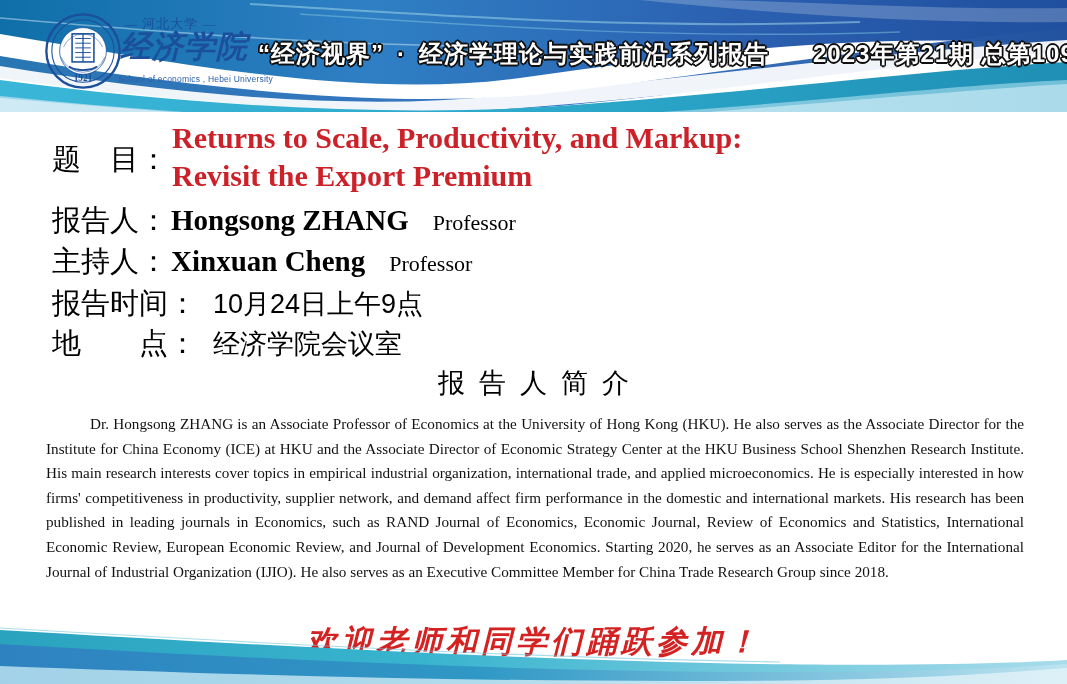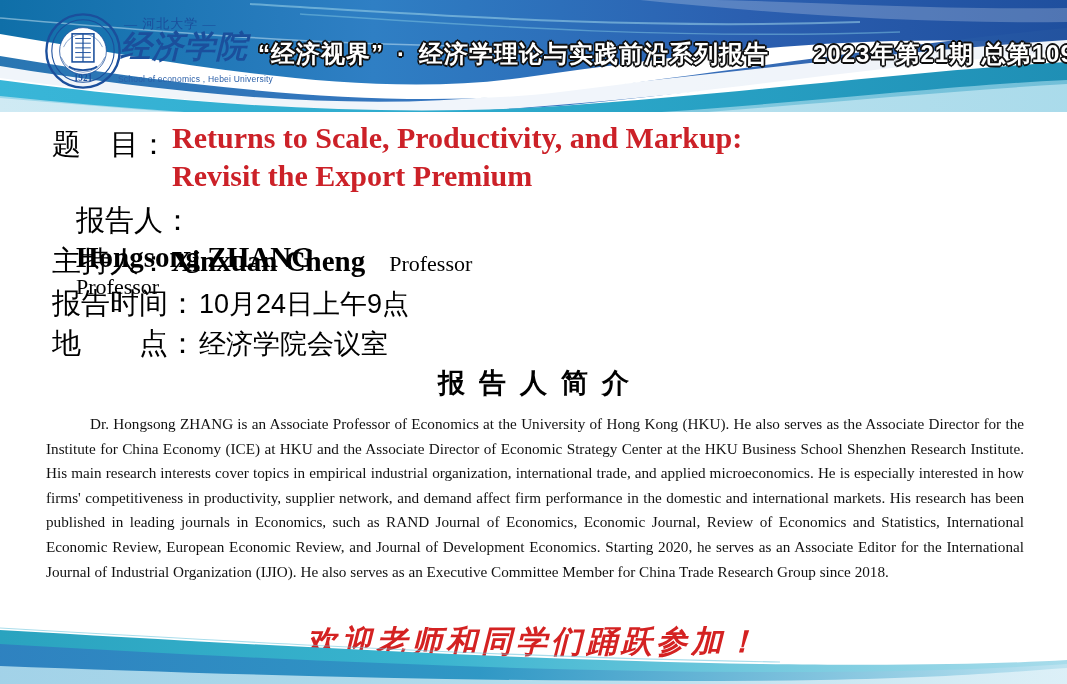"题 目：" .row-title { align-items: flex-start -> center }
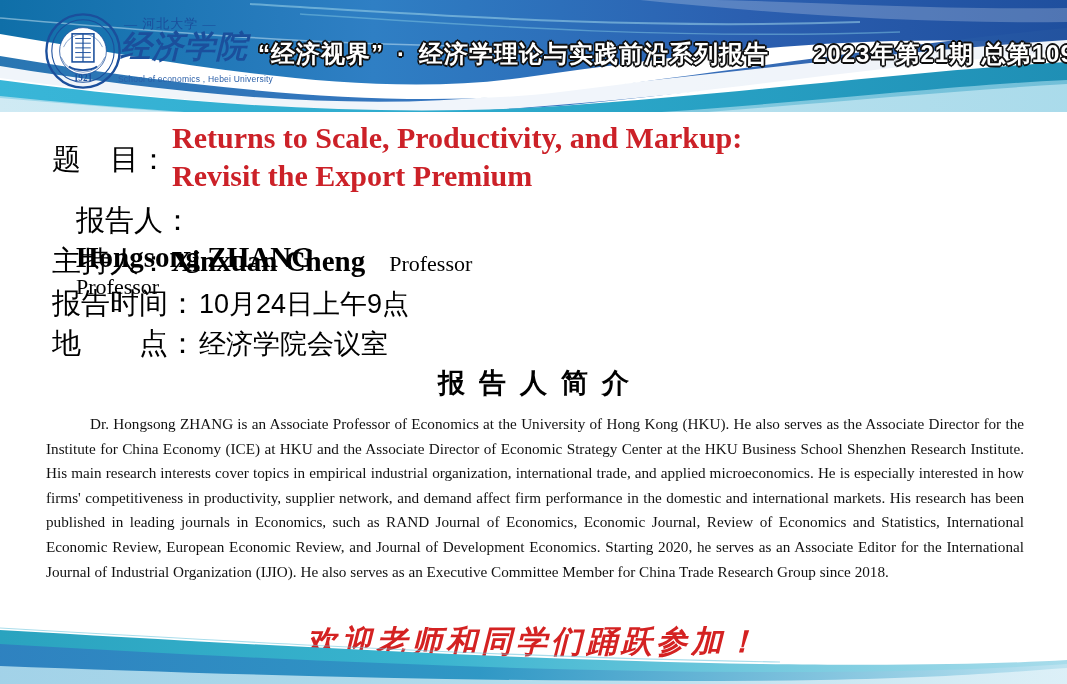"报告人：" .row-speaker { flex-direction: column -> none }
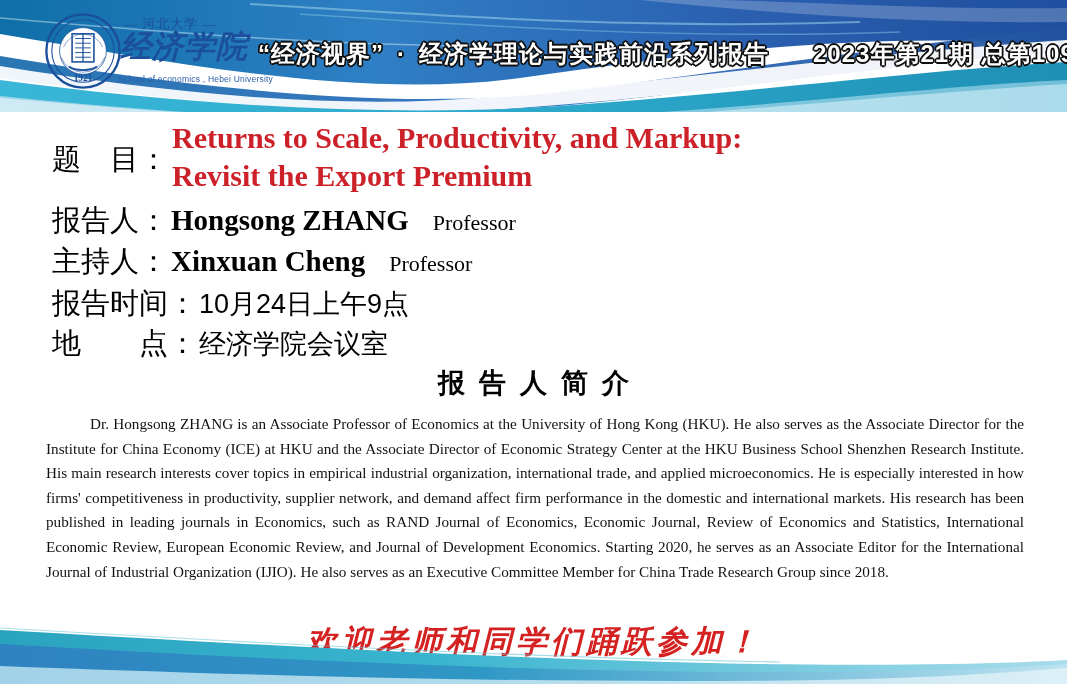"10月24日上午9点" .value-cn { margin-left: 2px -> 16px }
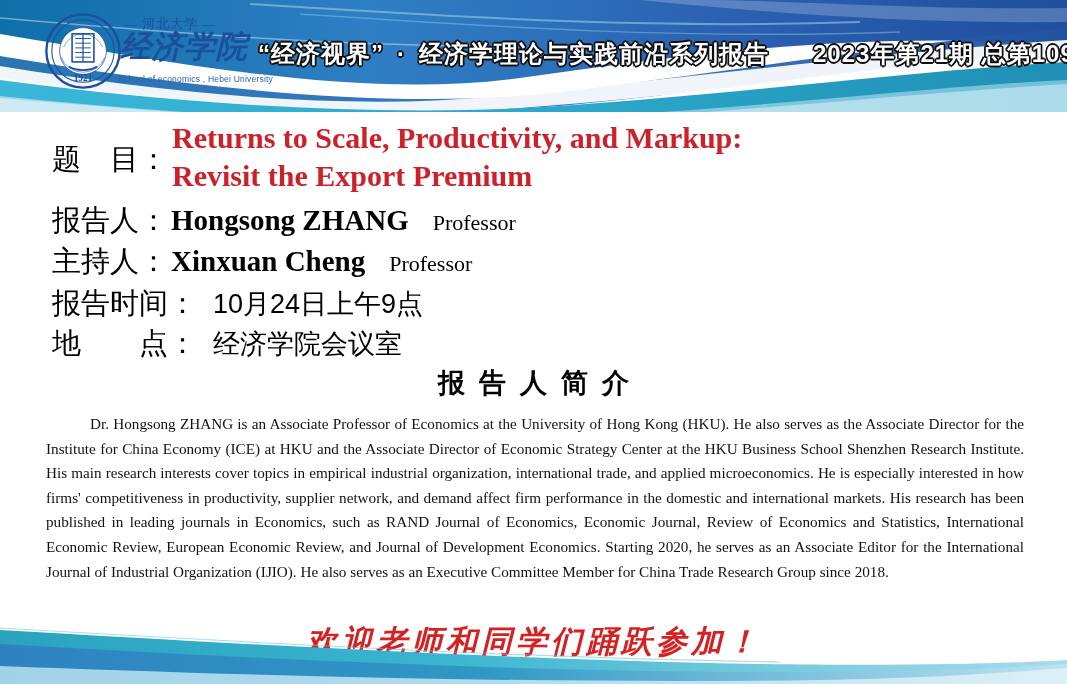"报告人简介" .bio-heading { font-weight: bold -> normal }
